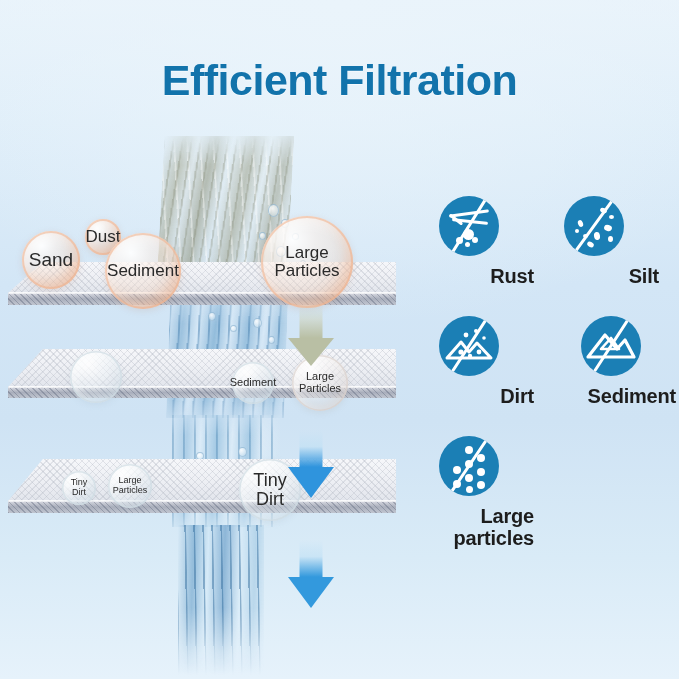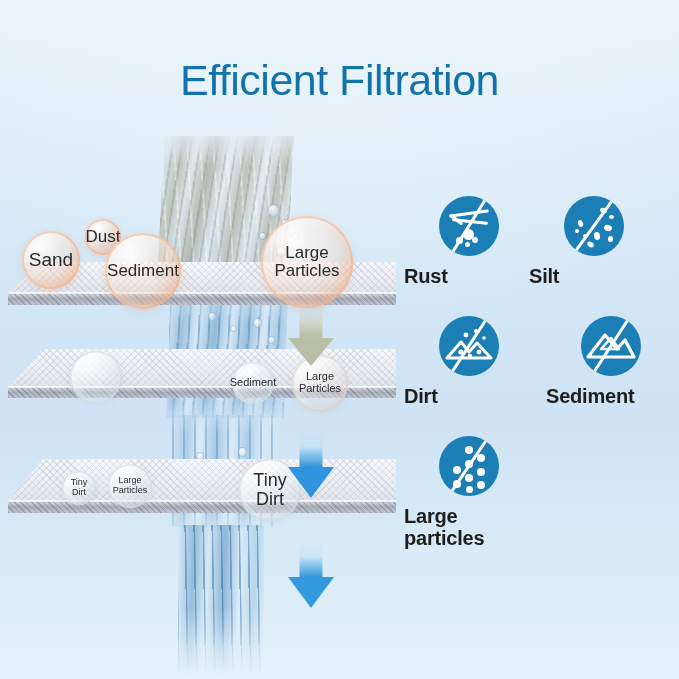"Efficient Filtration" .title { font-weight: normal -> bold }
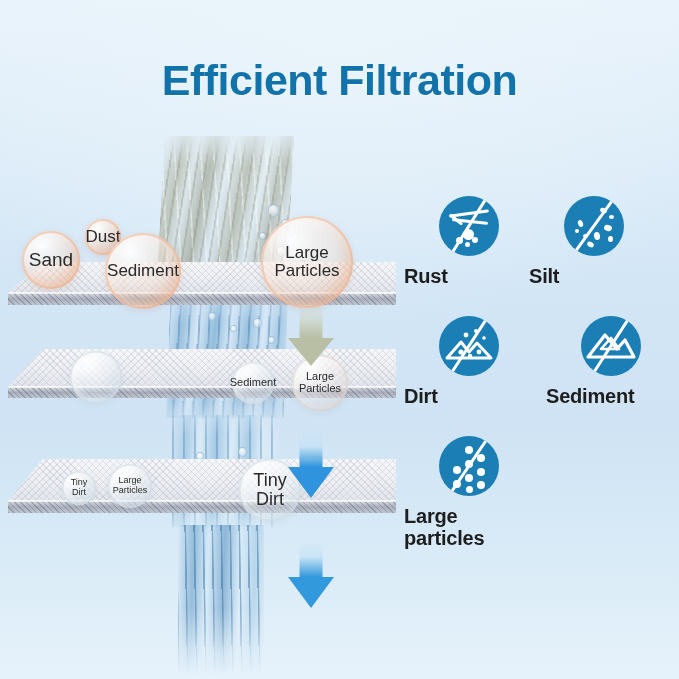"Rust" .icon-cell { text-align: left -> right }
